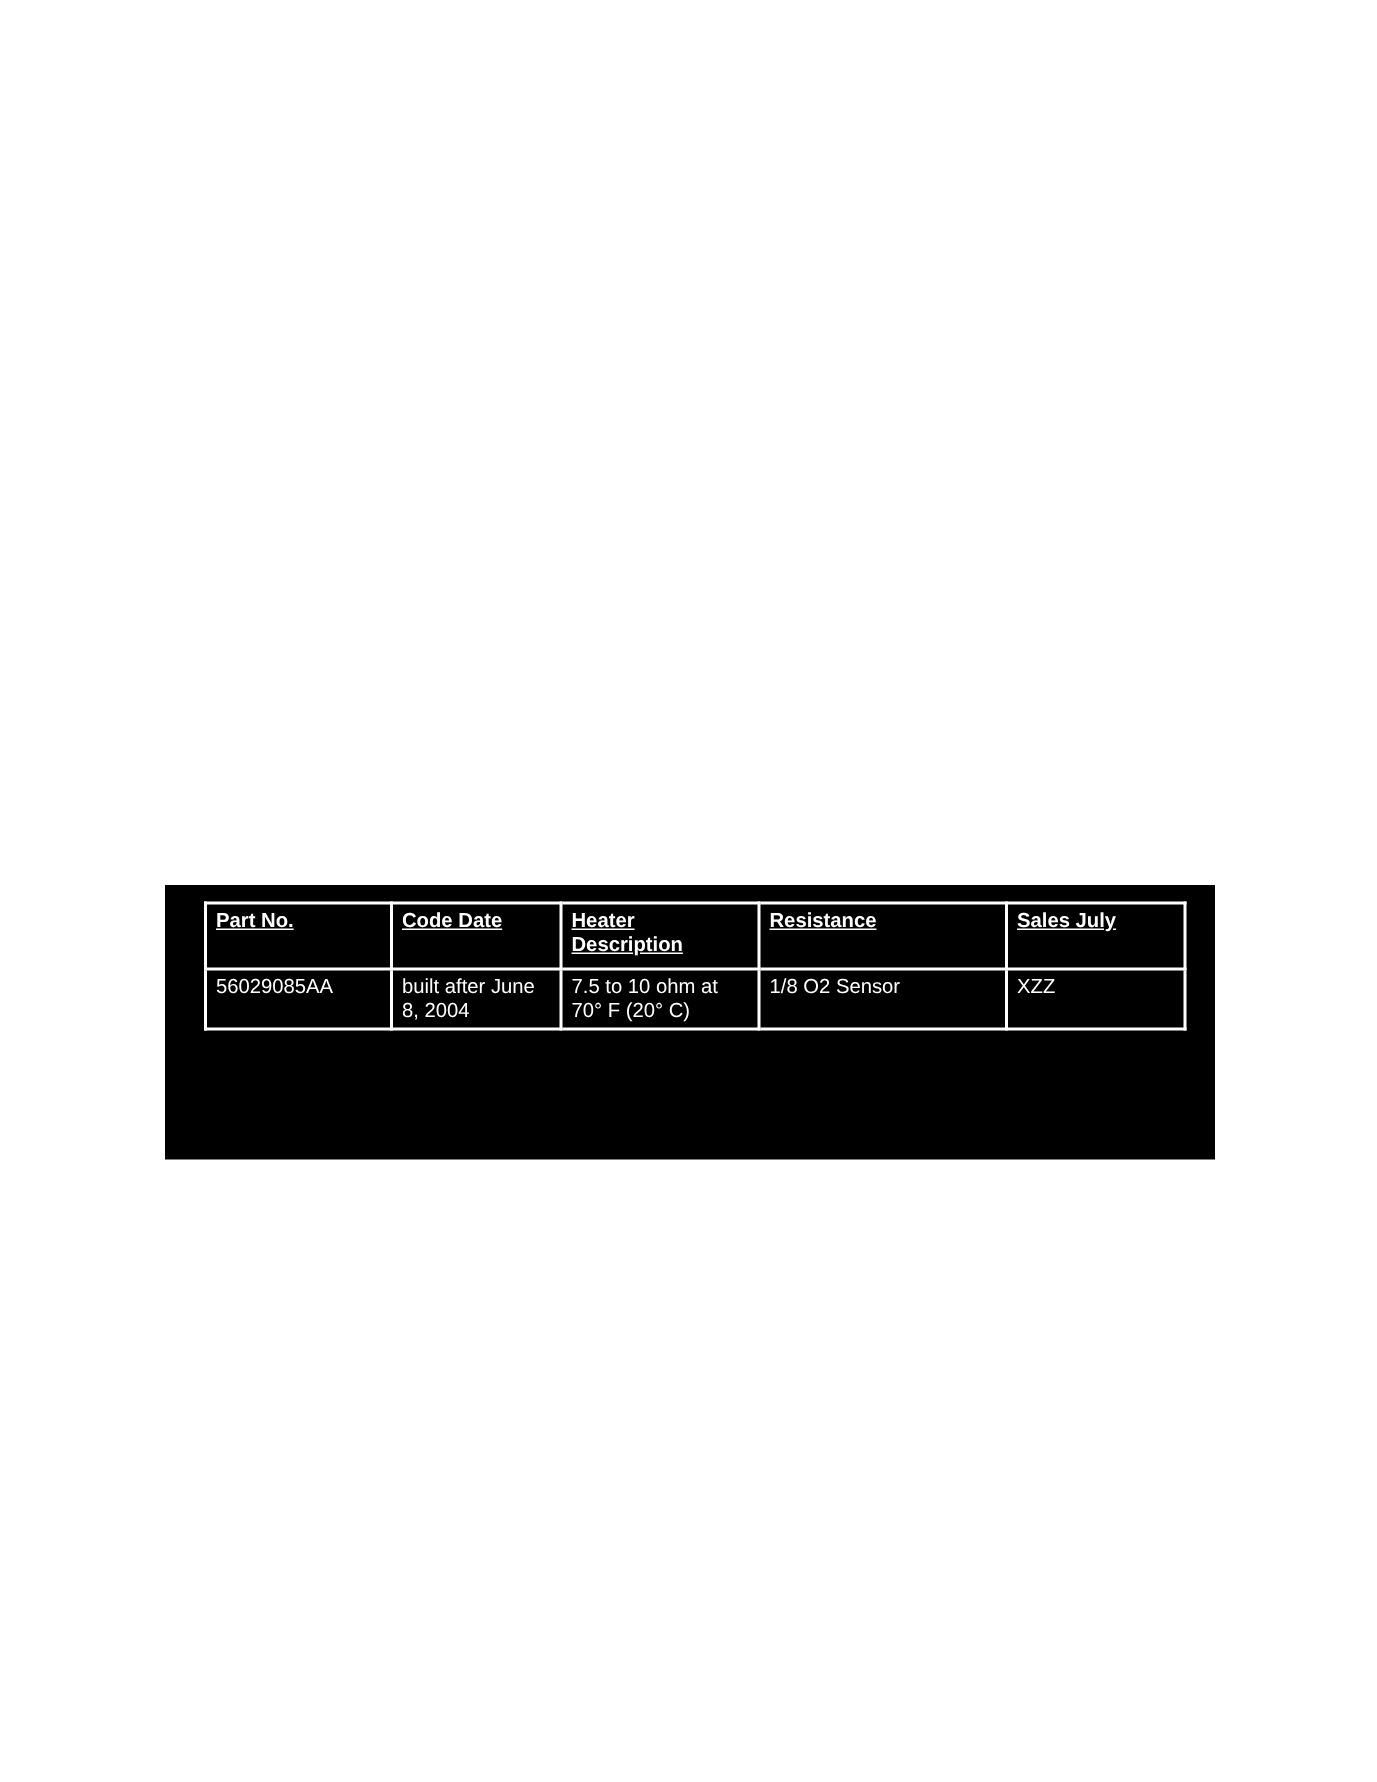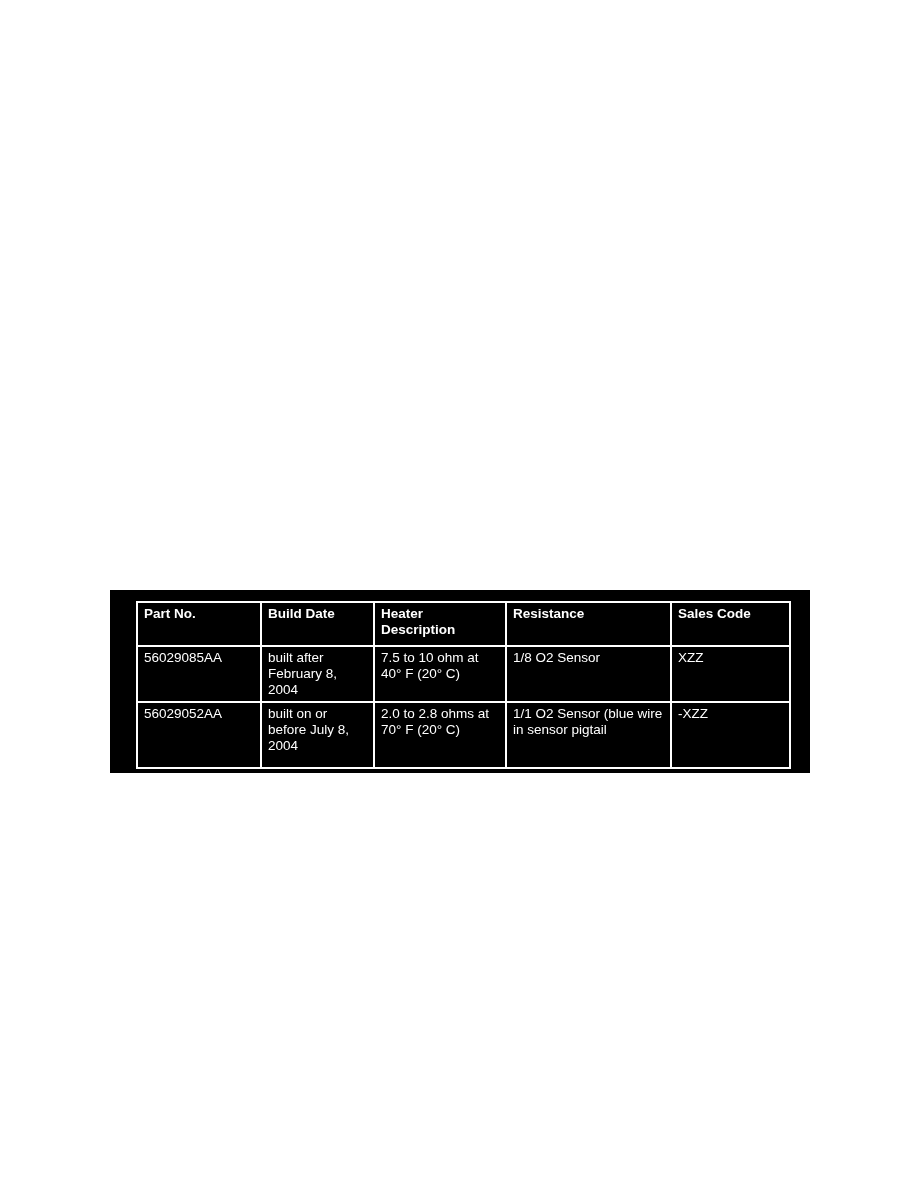"Part No." table.parts-table th { text-decoration: none -> underline }
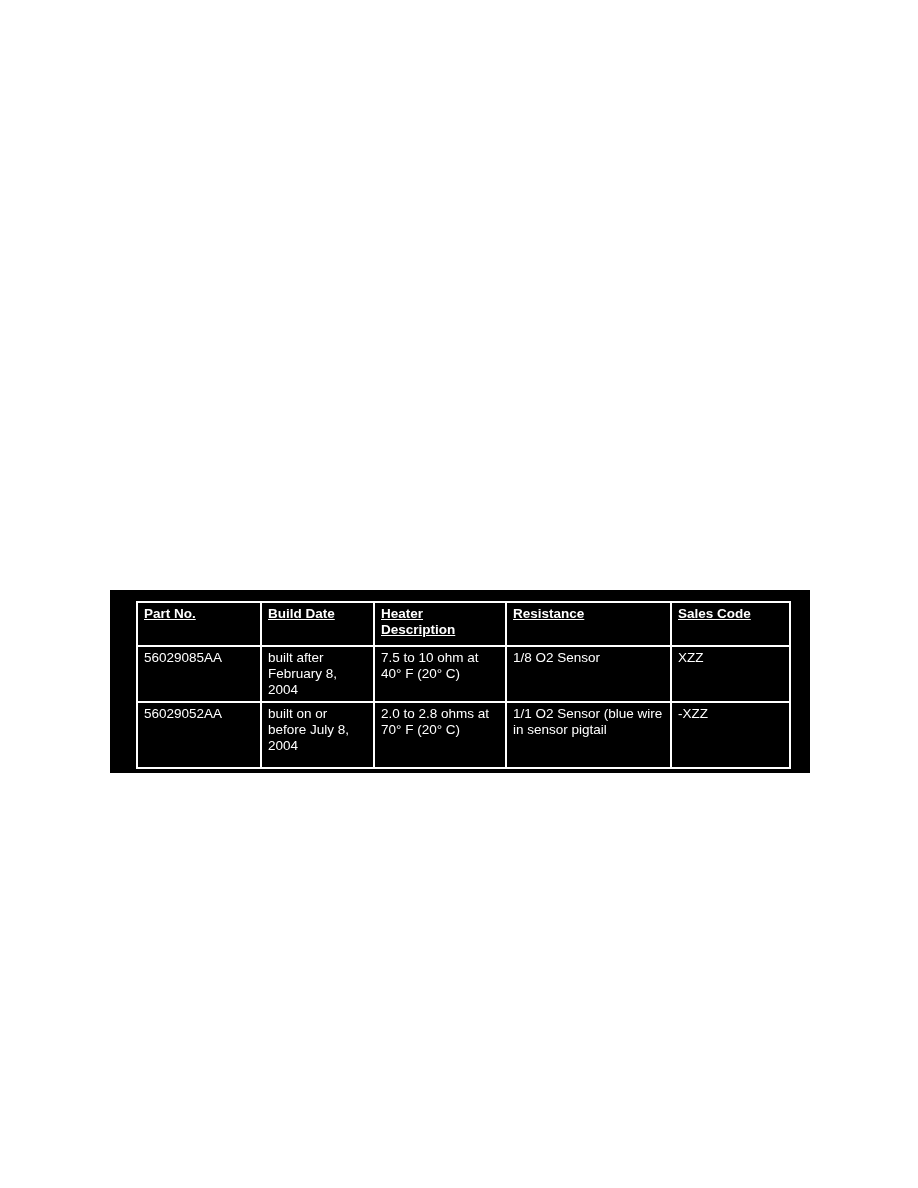"Build Date" th { text: Build -> Code }
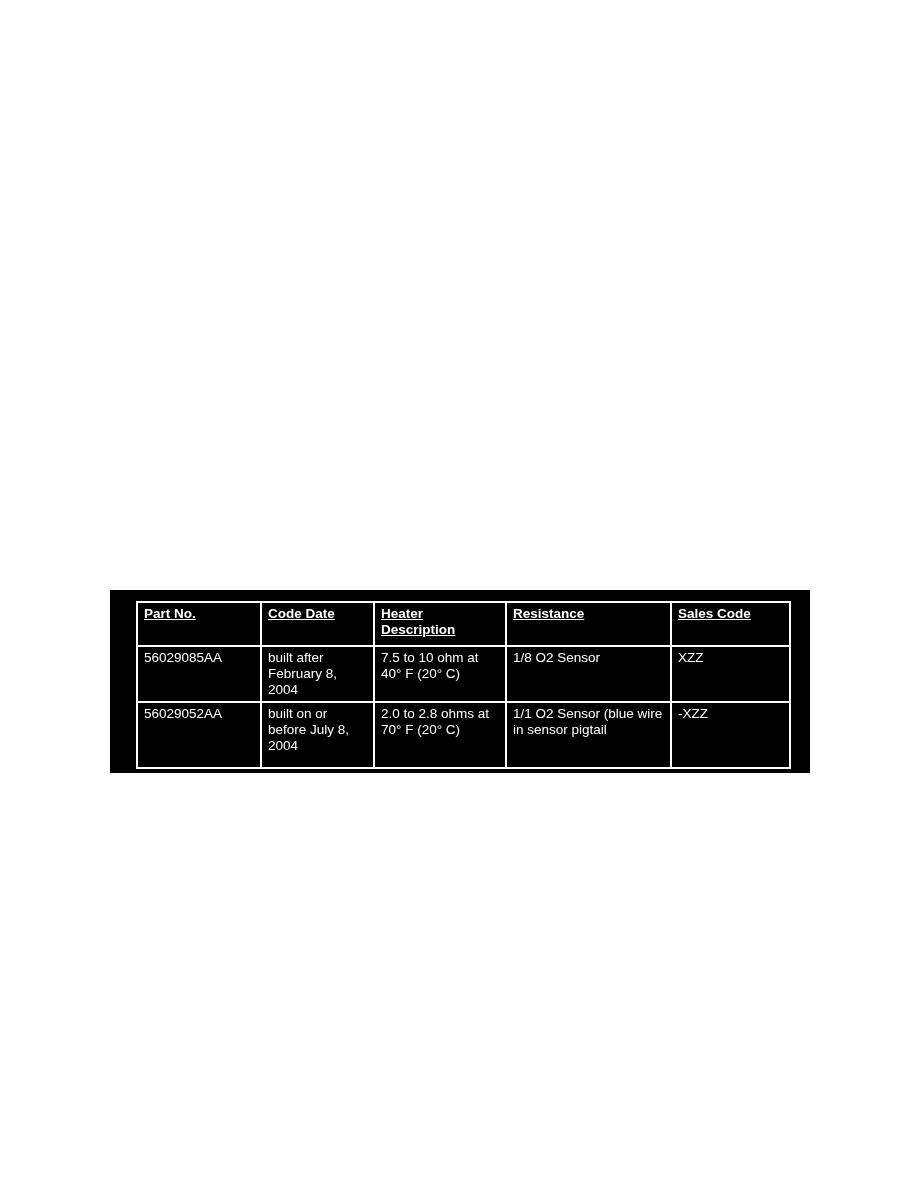"Sales Code" th { text: Code -> July }
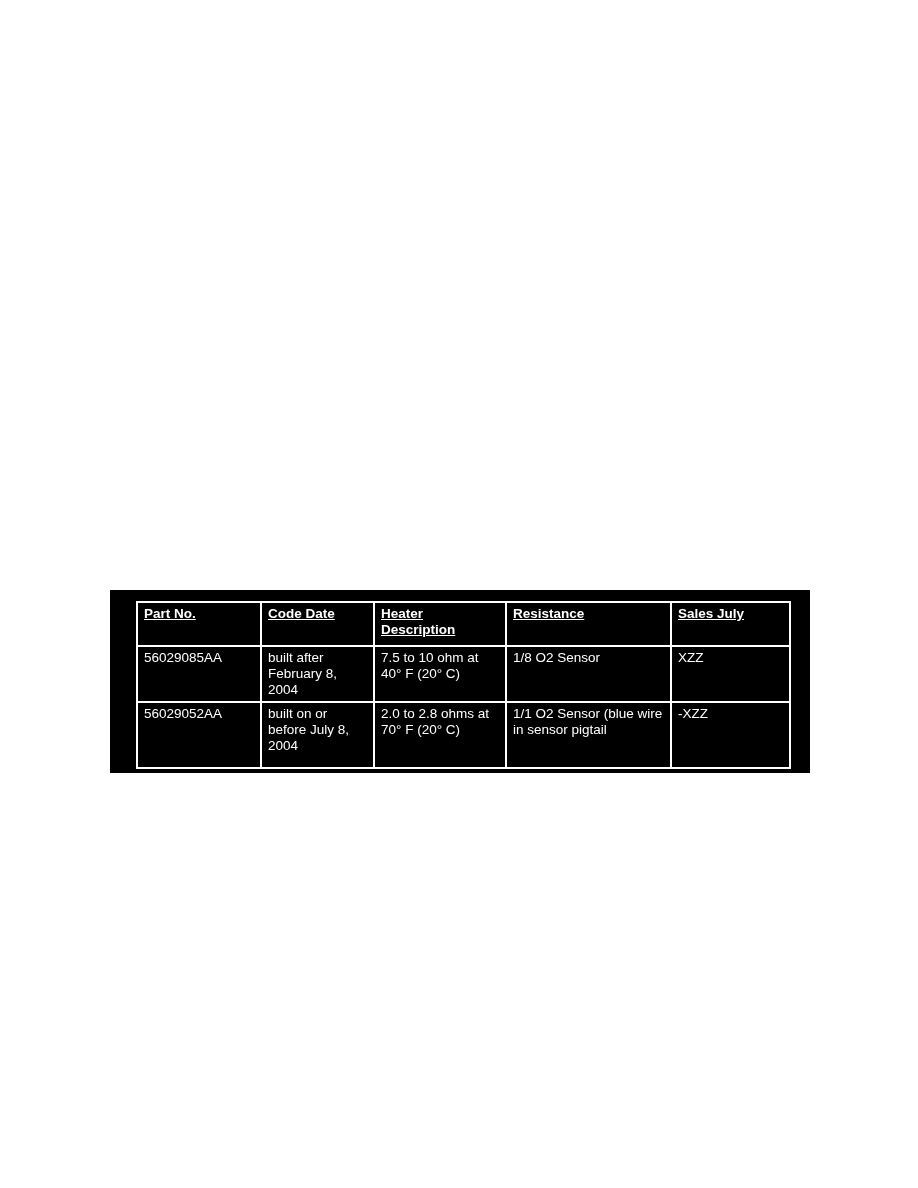"built after February 8, 2004" td { text: February -> June }
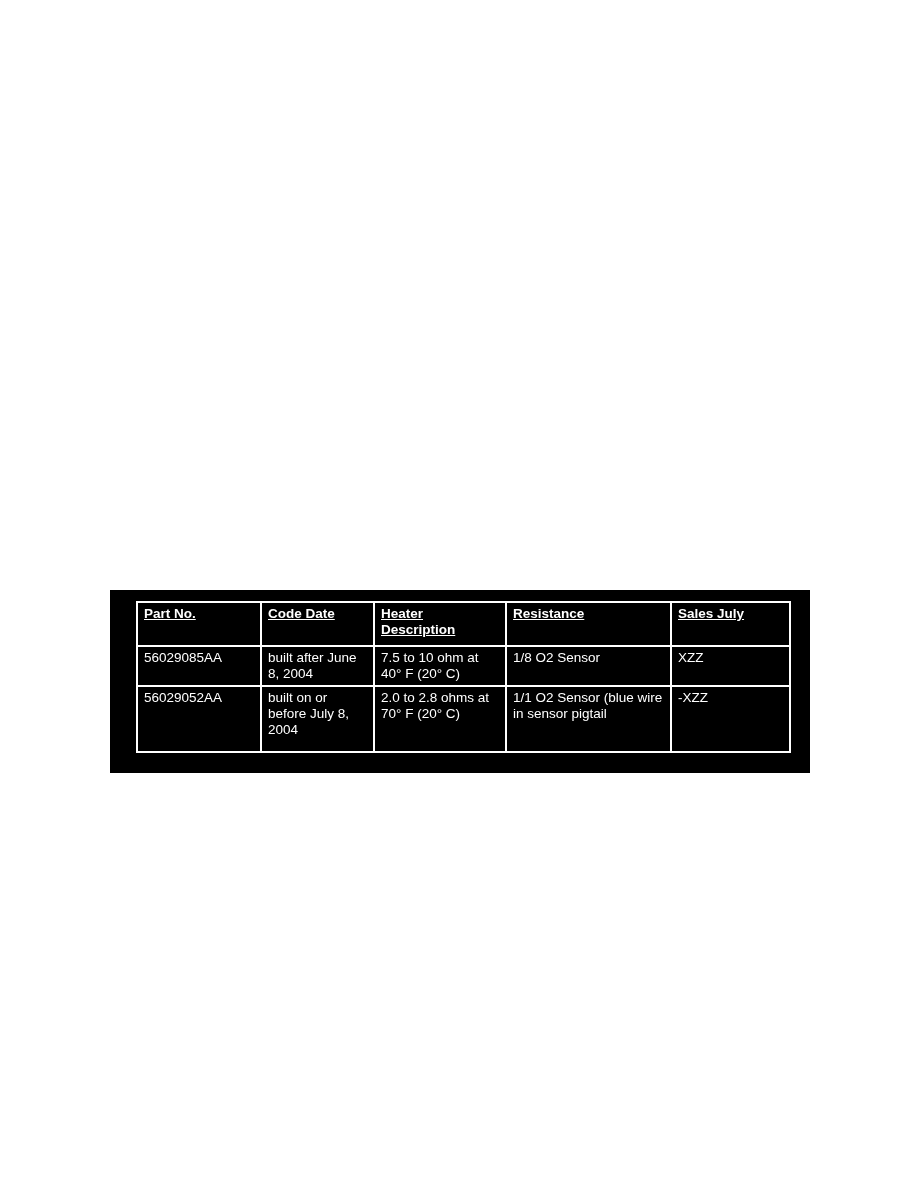"7.5 to 10 ohm at" td { text: 40 -> 70 }
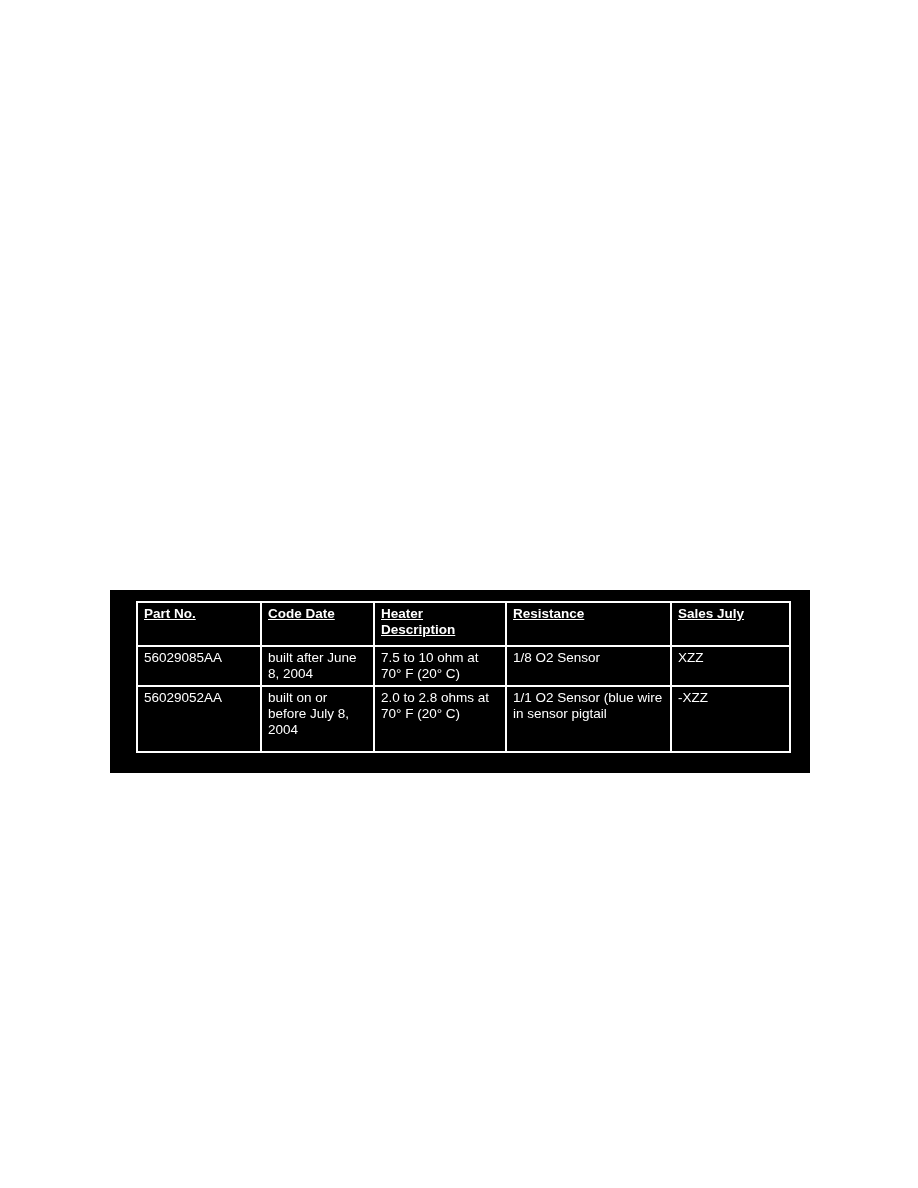"56029052AA" tr.data-row-2 { html: <tr> <td>56029052AA</td> <td>built on or before July 8, 2004</td> <td>2.0 to 2.8 ohms at 70° F (20° C)</td> <td>1/1 O2 Sensor (blue wire in sensor pigtail</td> <td>-XZZ</td> </tr> -> none }
